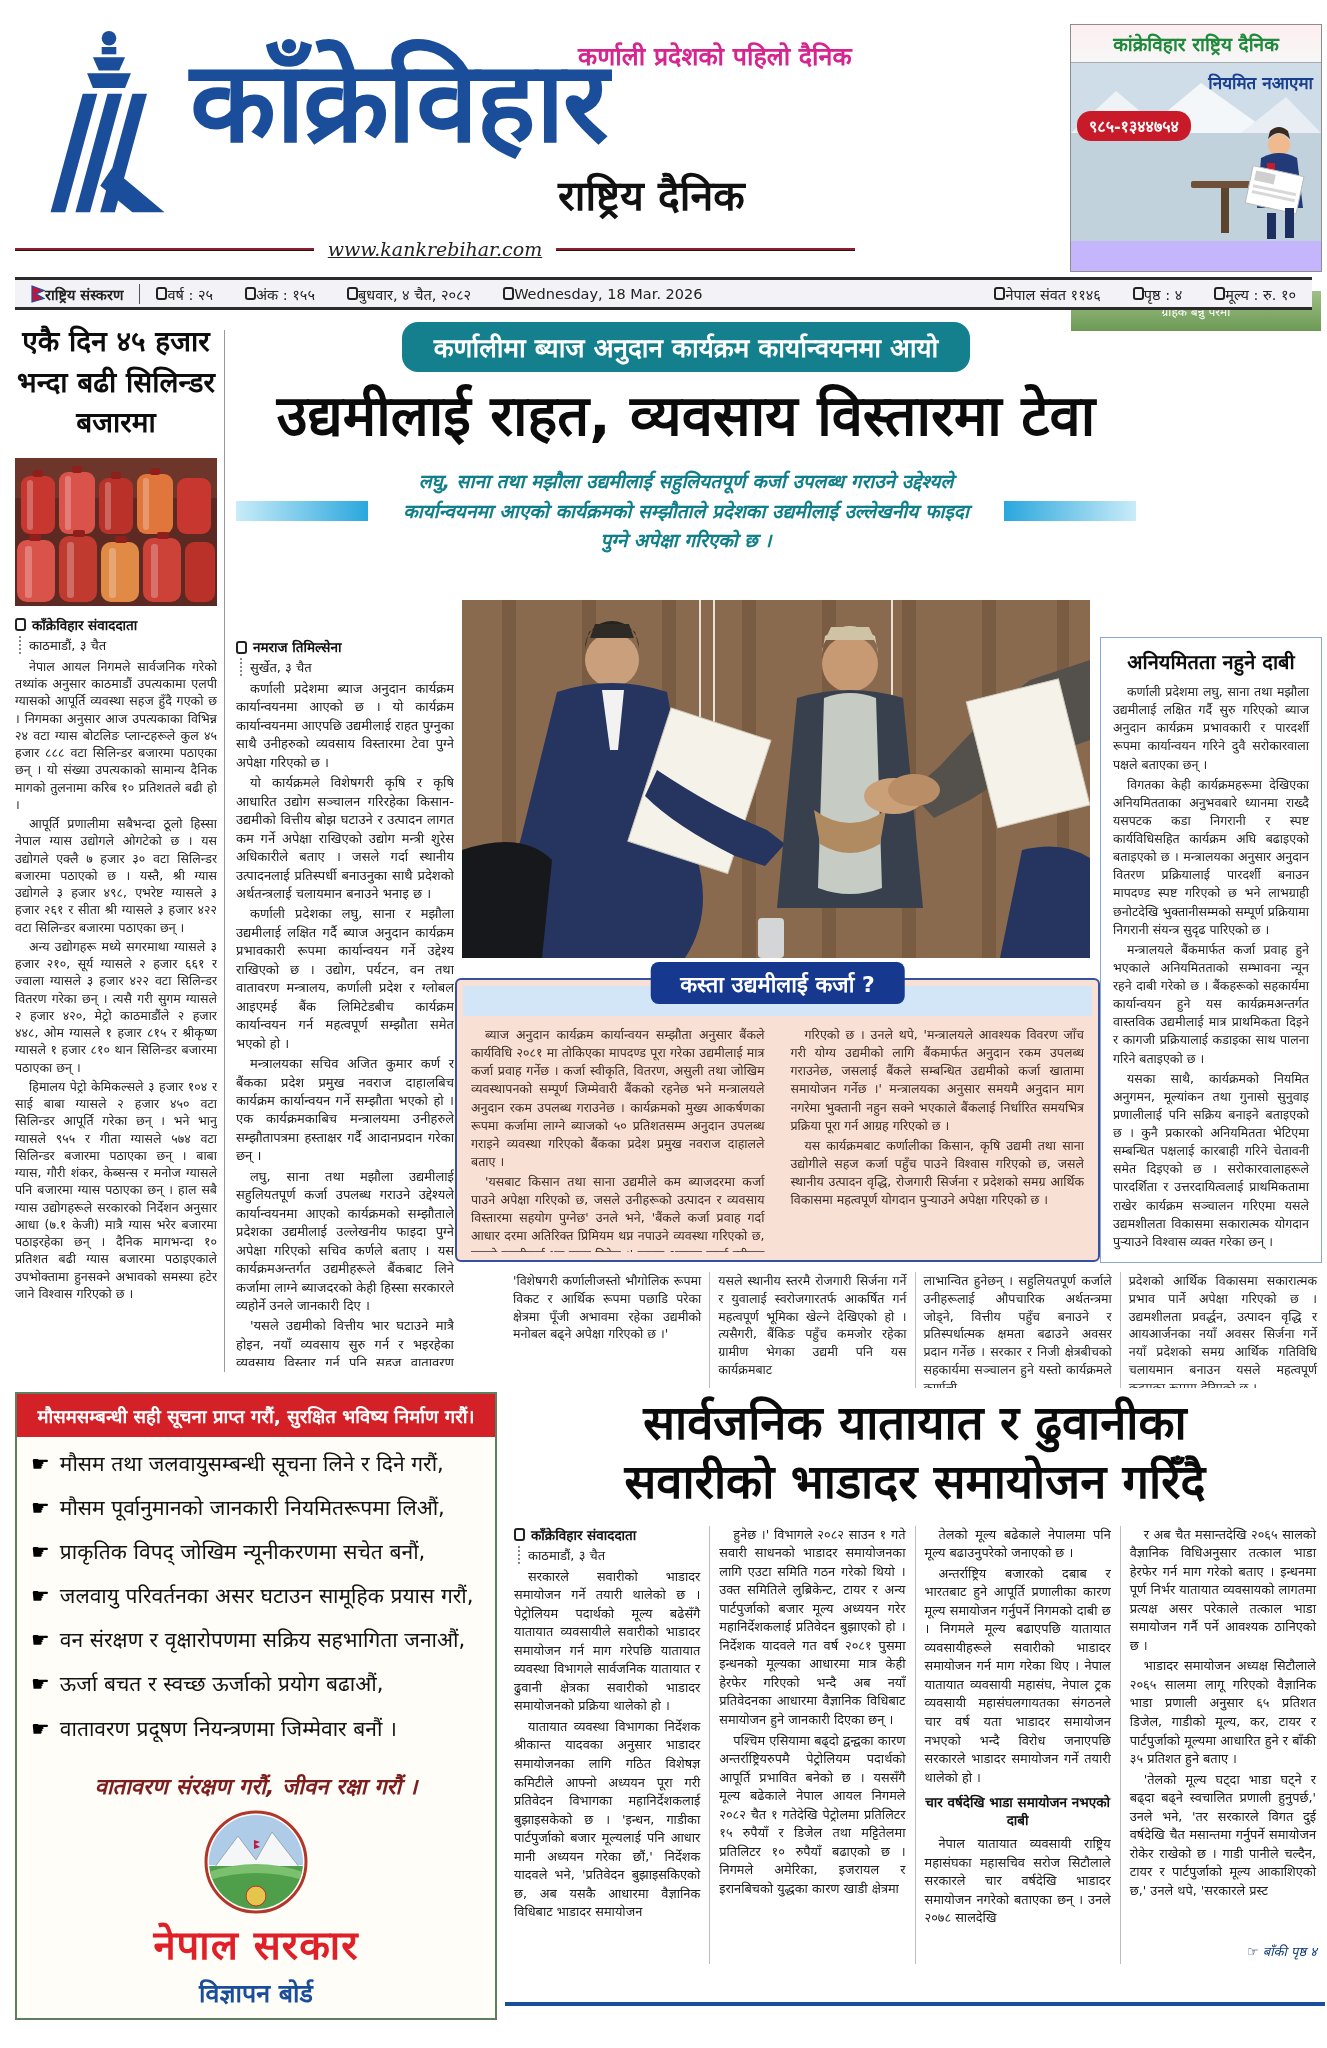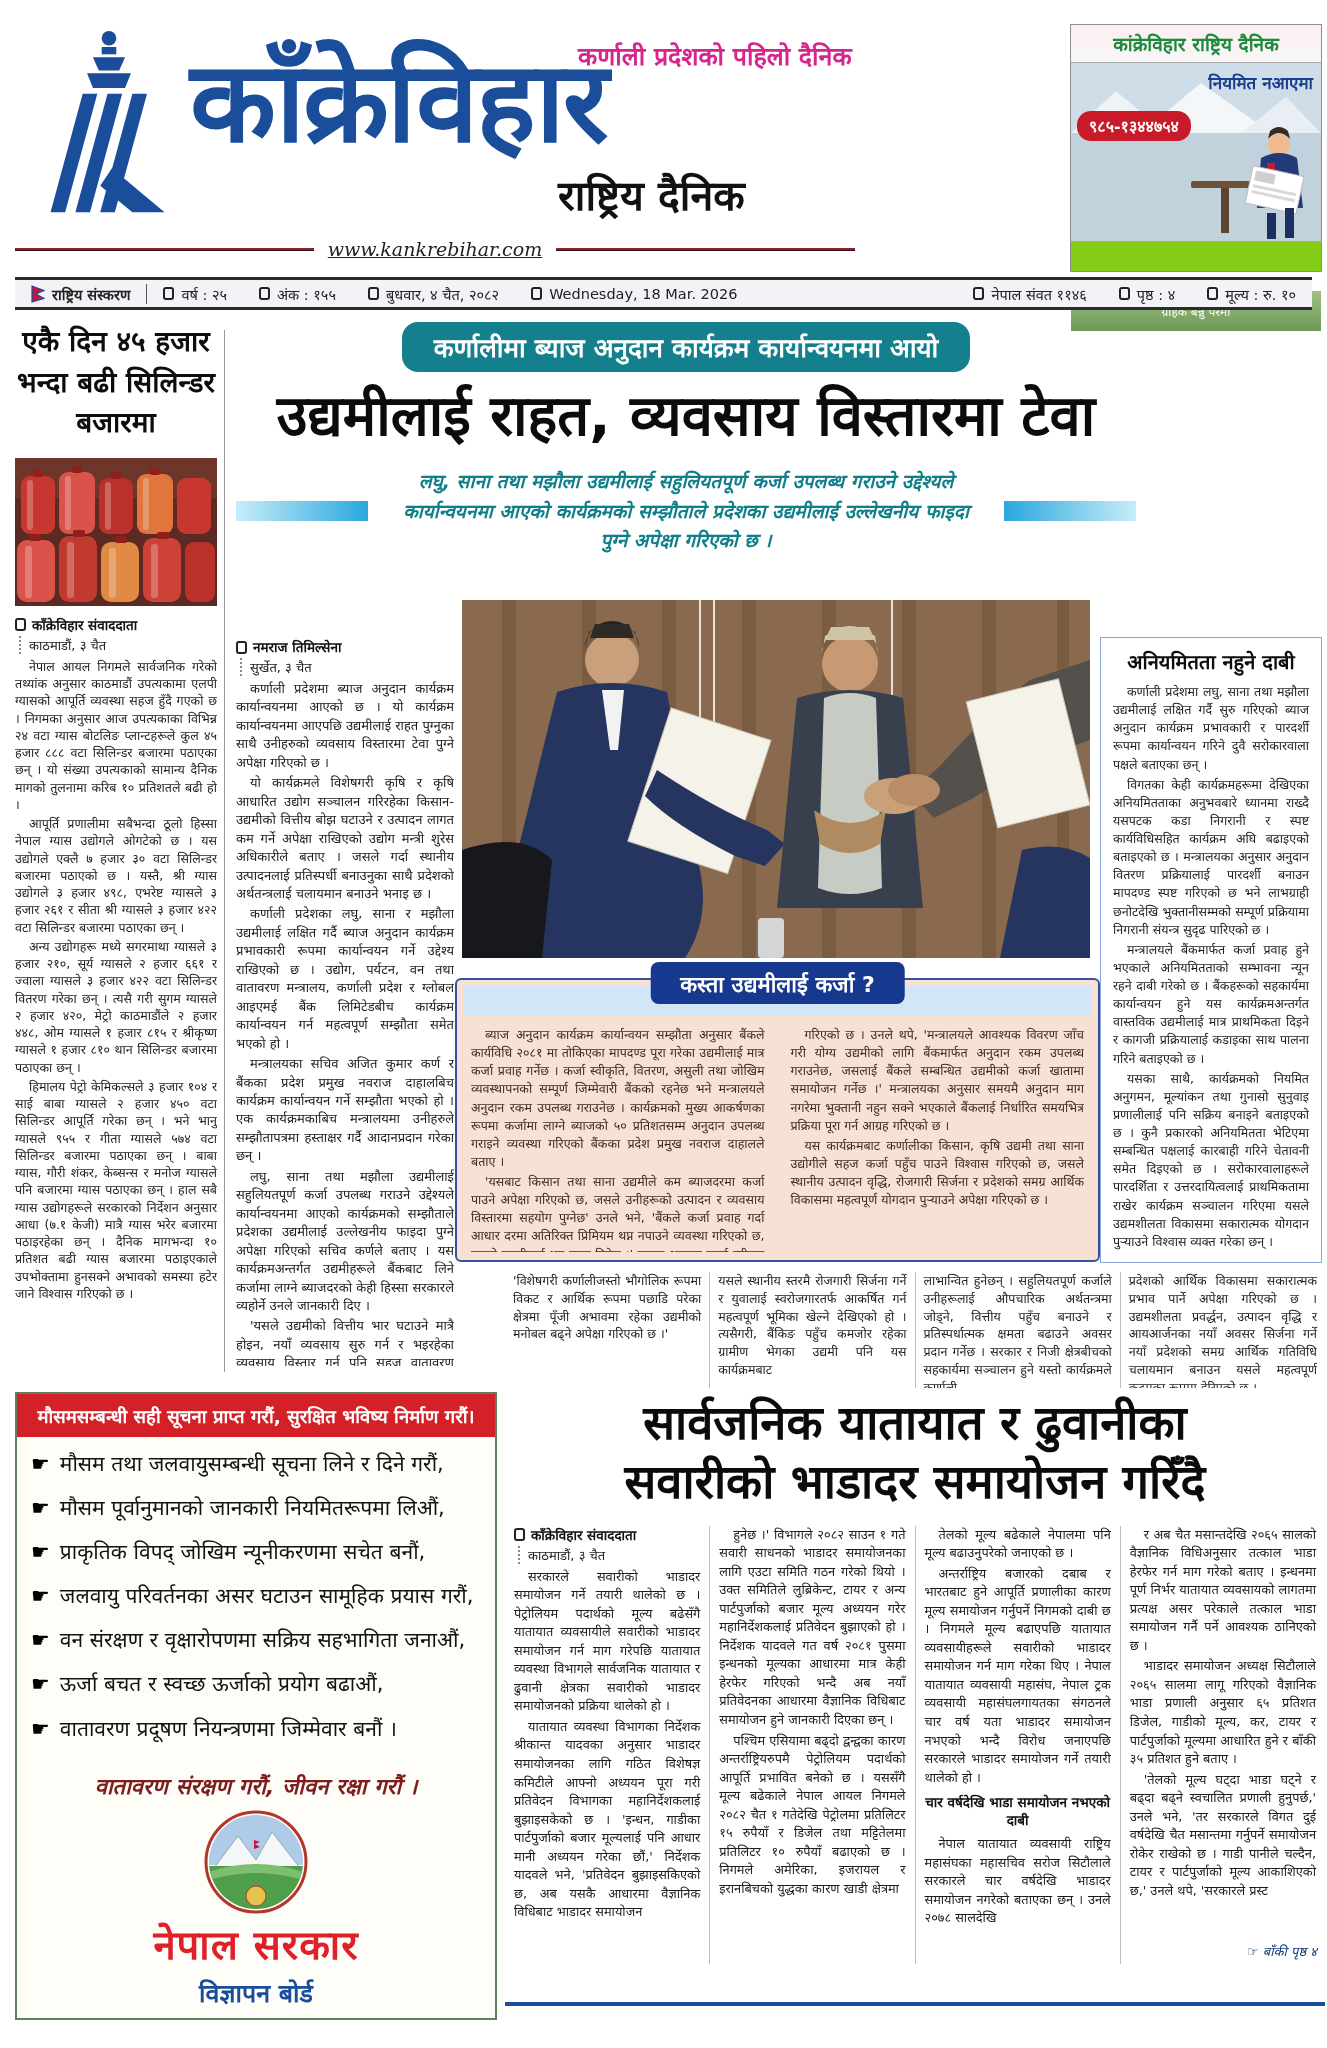"कांक्रेविहार राष्ट्रिय दैनिक" .subad { background: #84cc16 -> #c4b5fd }
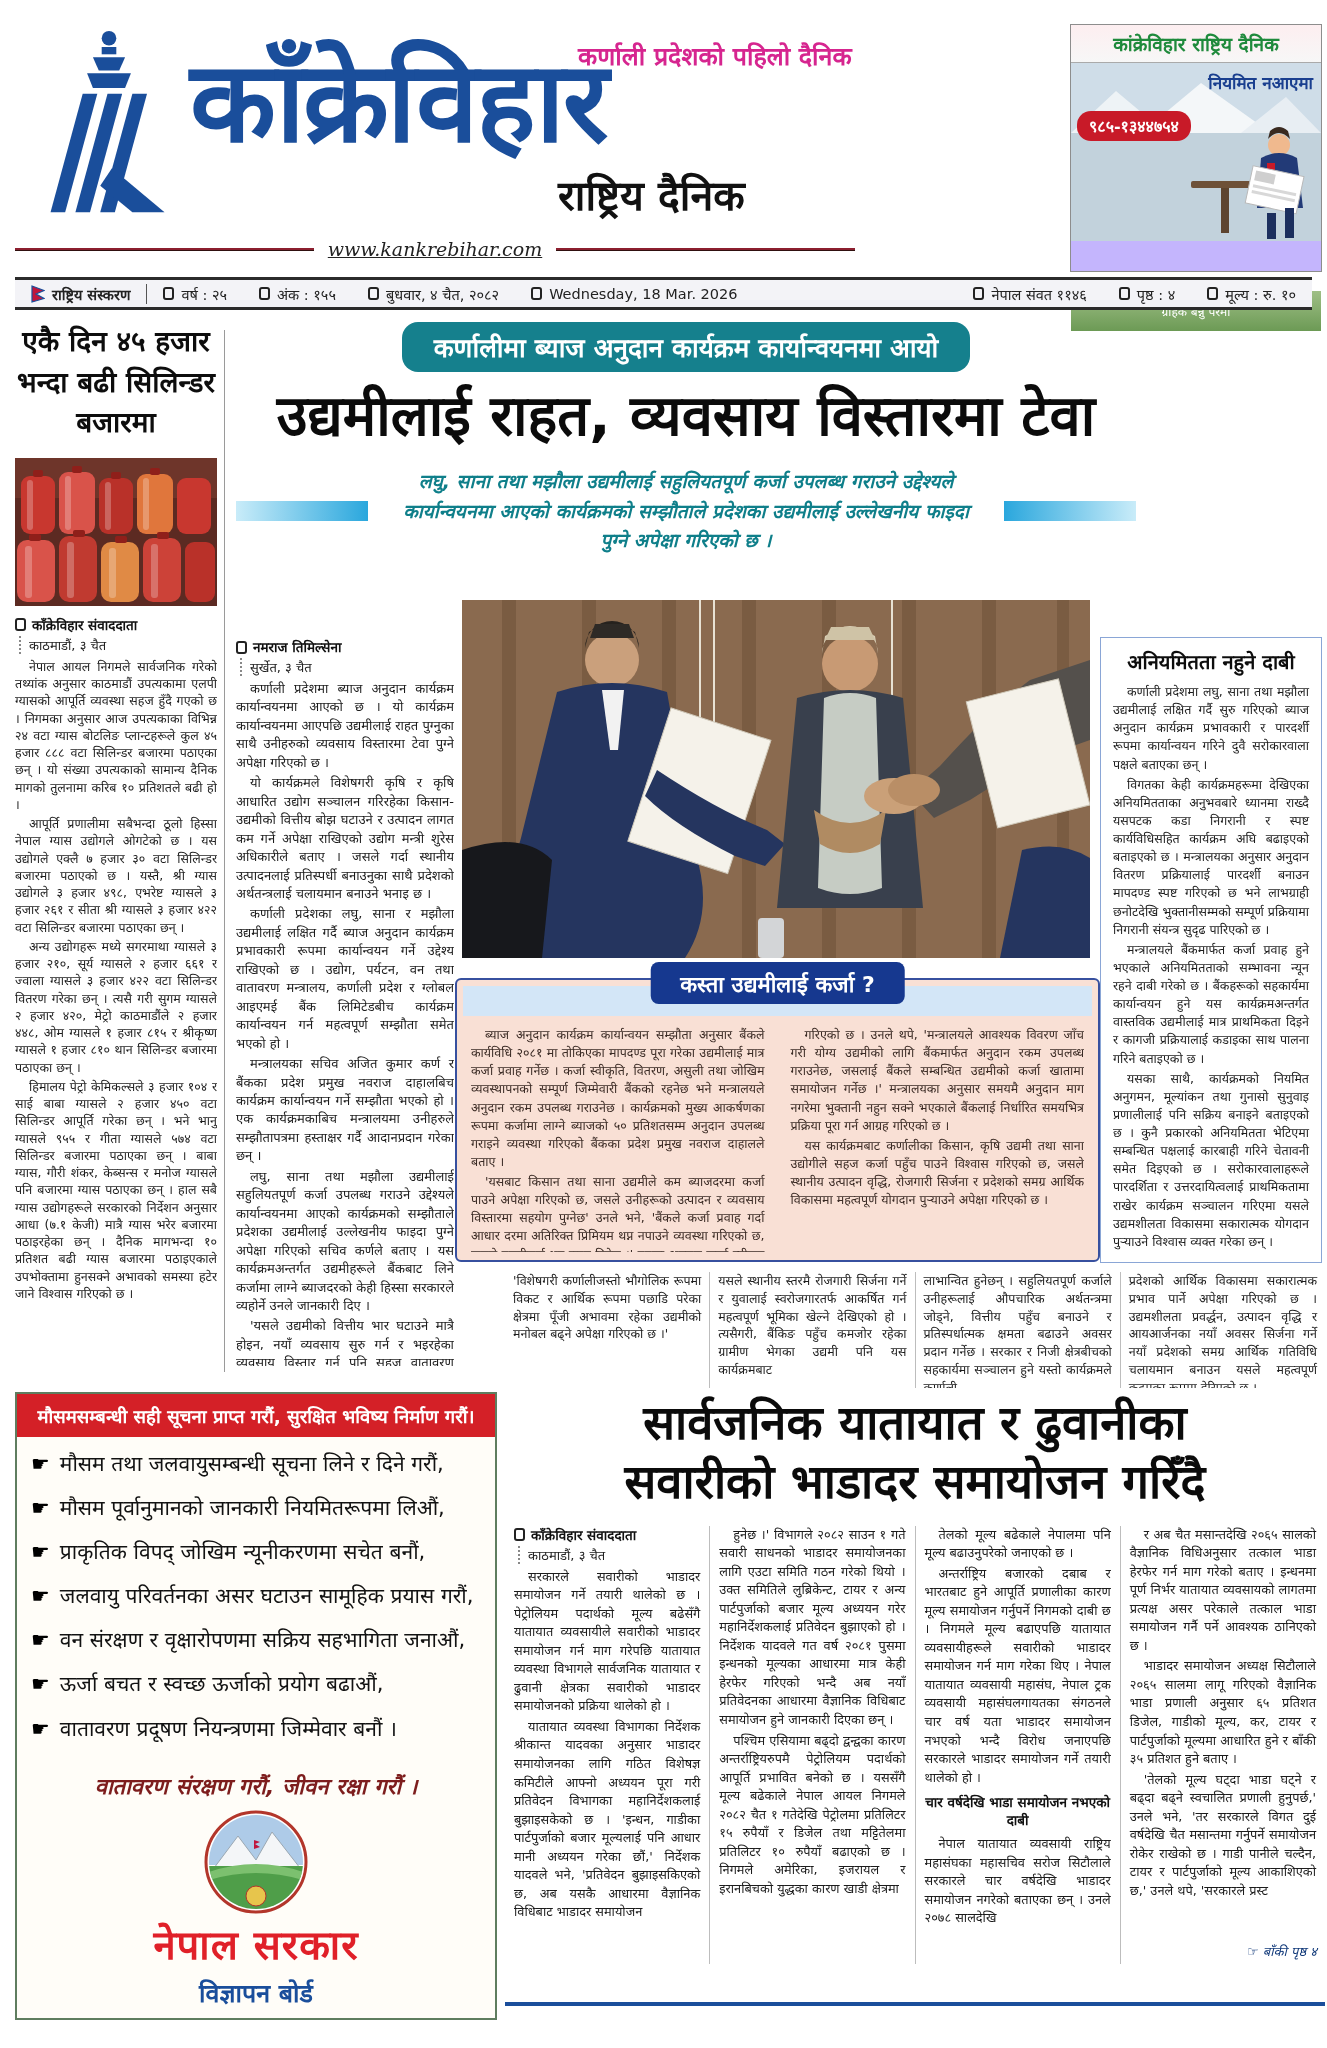"राष्ट्रिय संस्करण" .ib-item { gap: 7px -> none }
